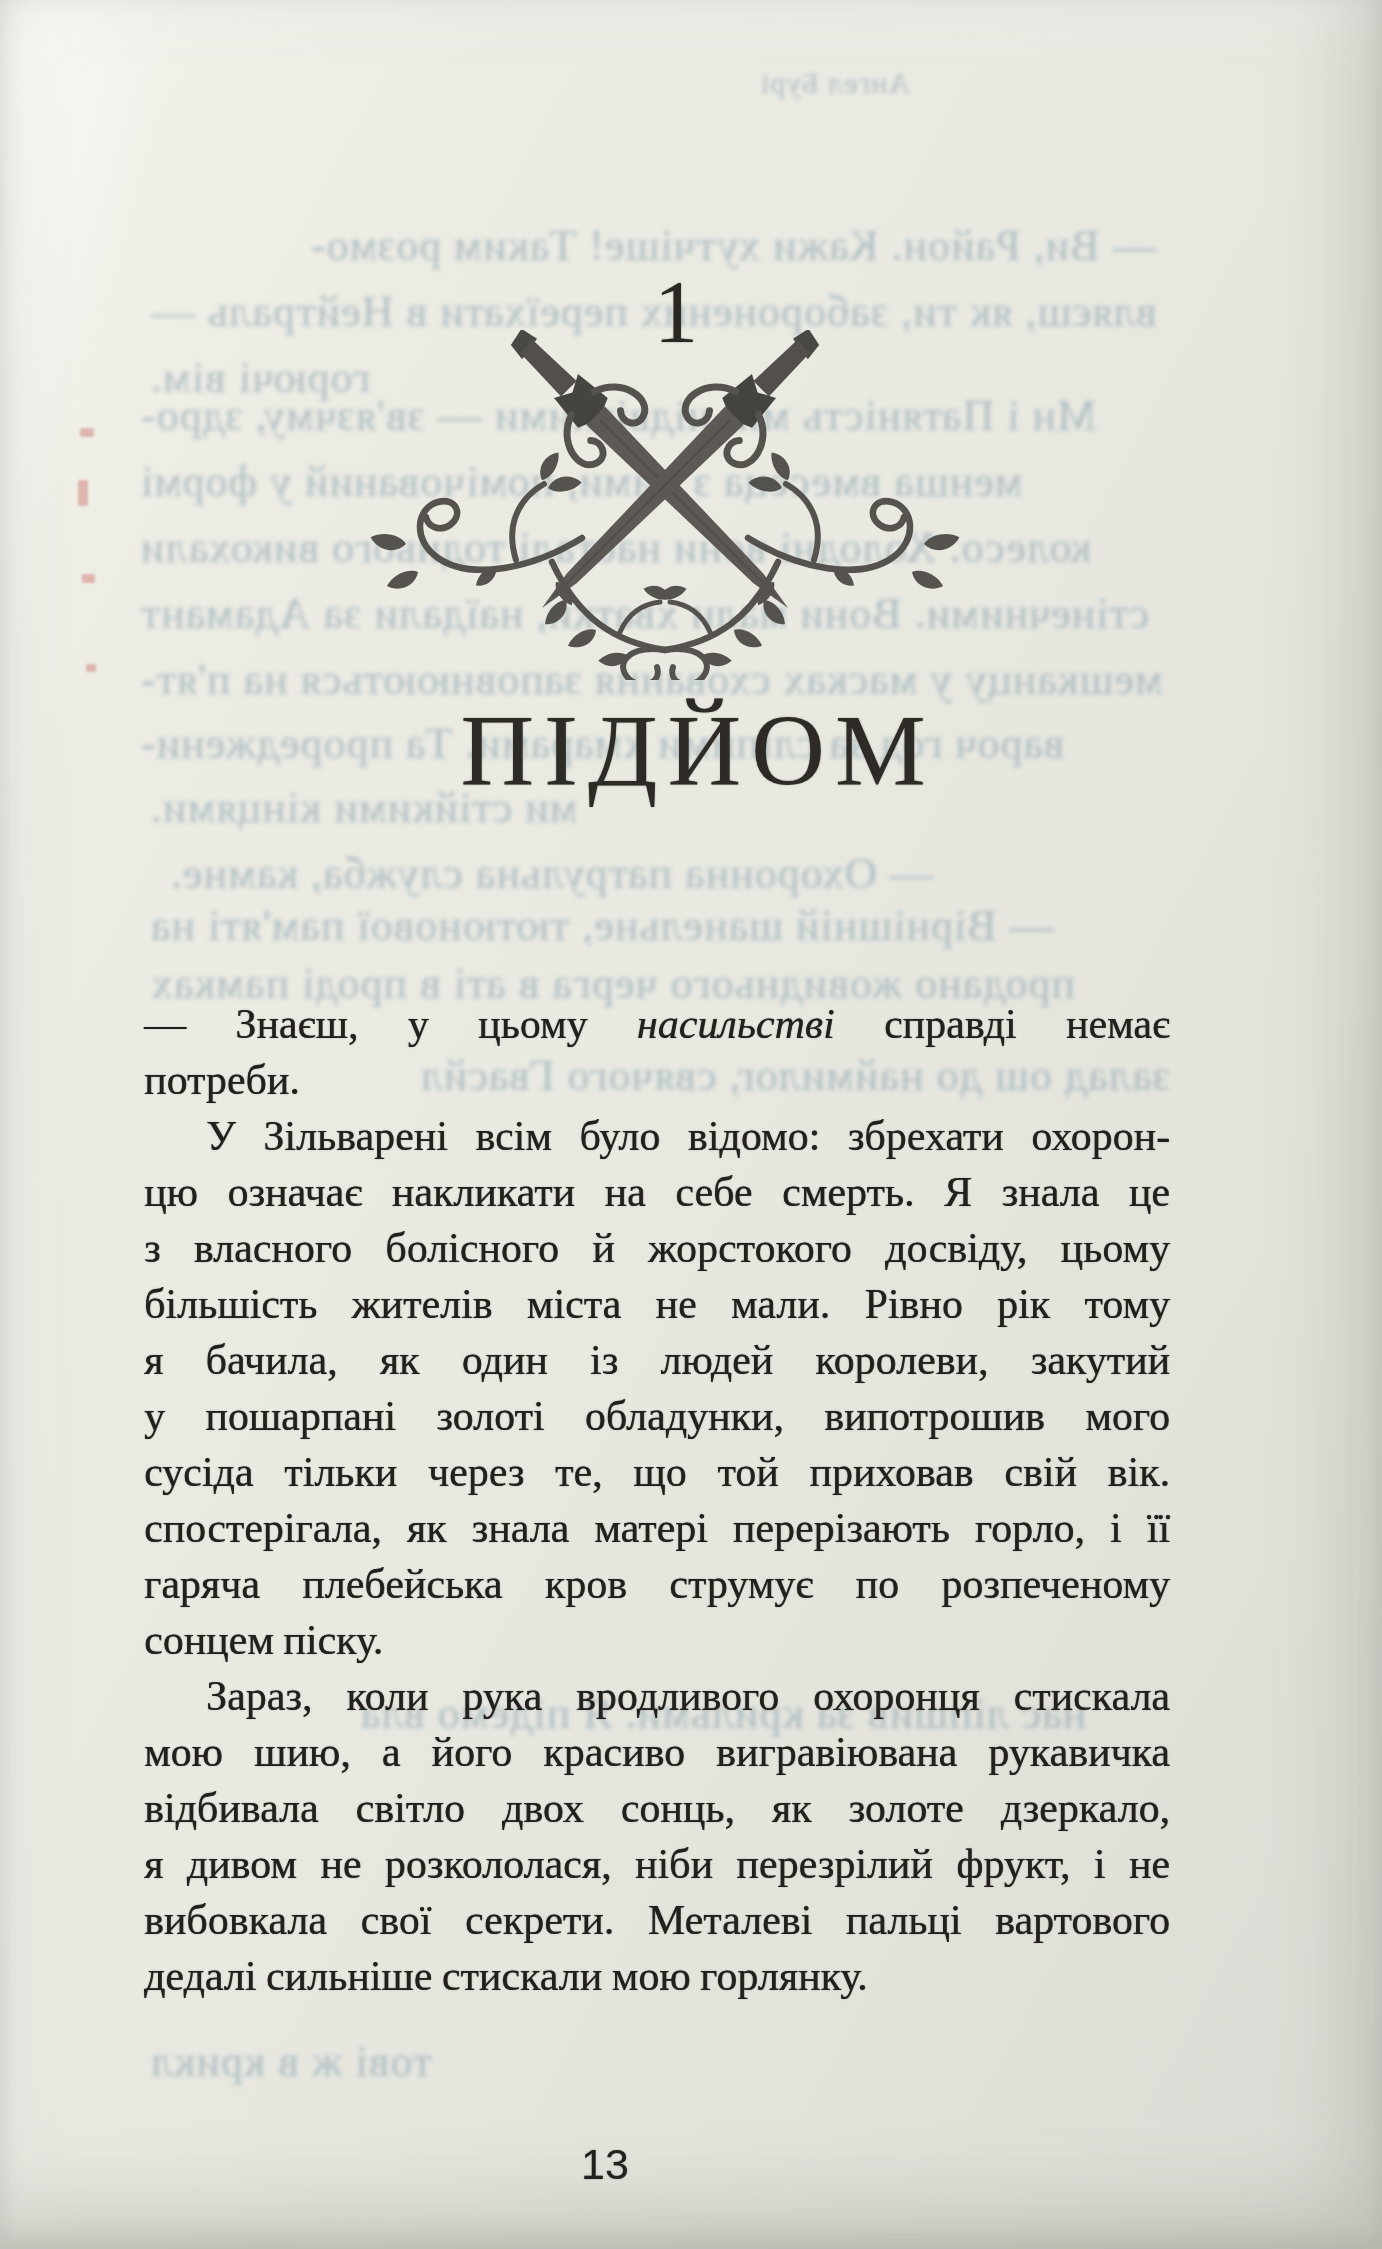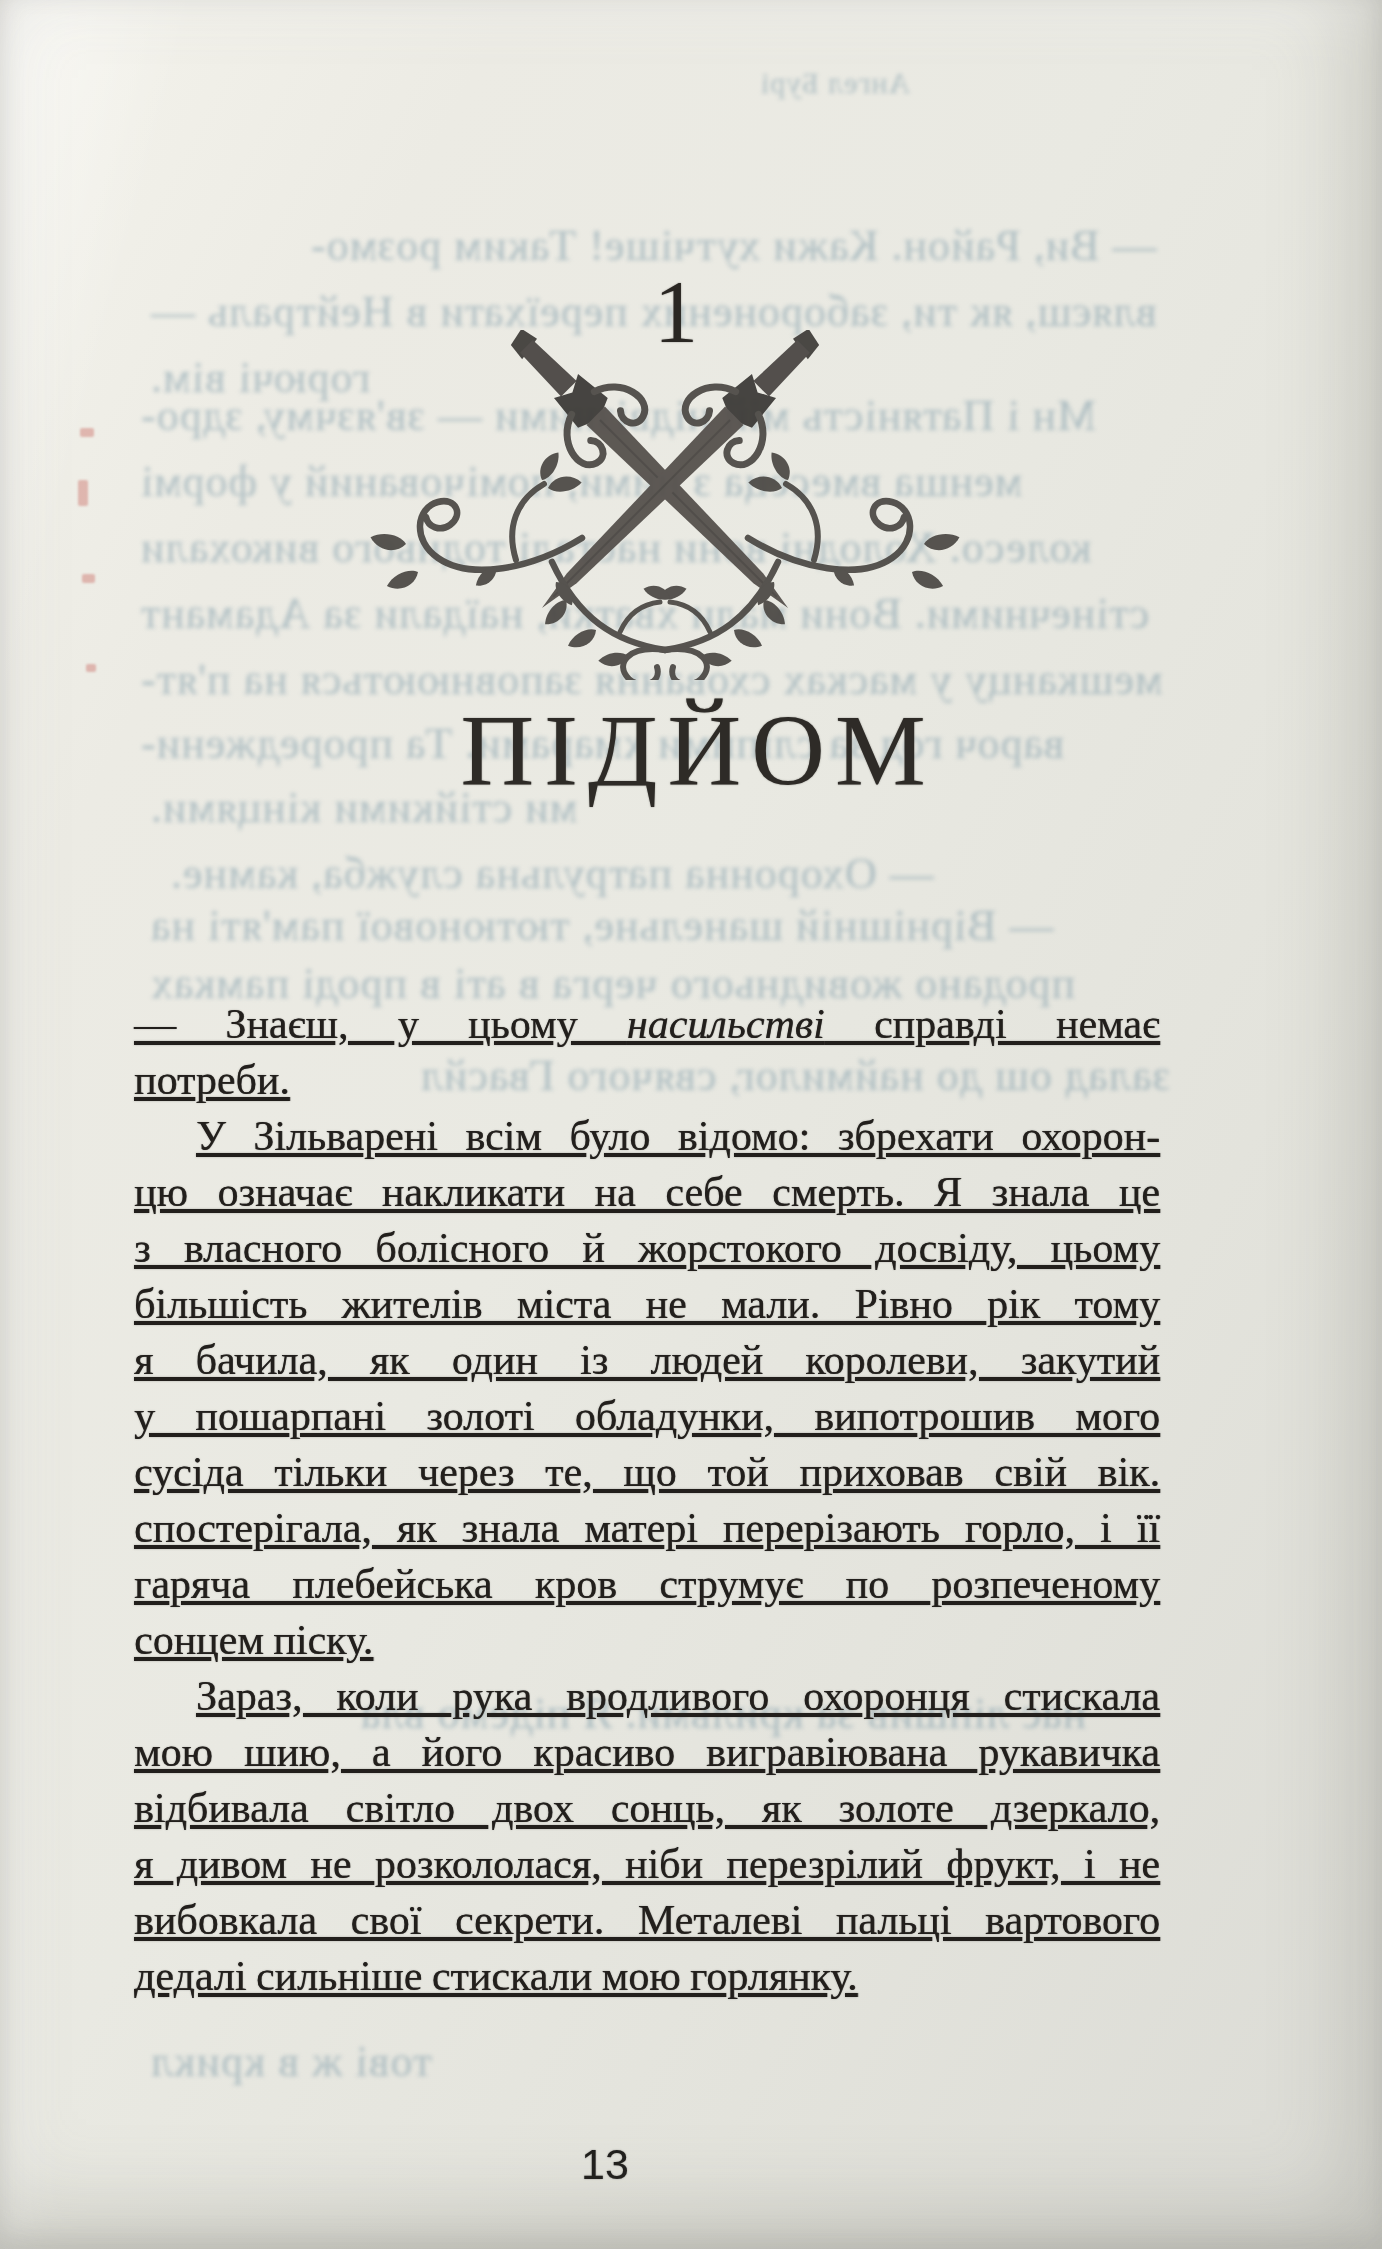"— Знаєш, у цьому насильстві" .body { left: 134px -> 144px; text-decoration: underline -> none }
